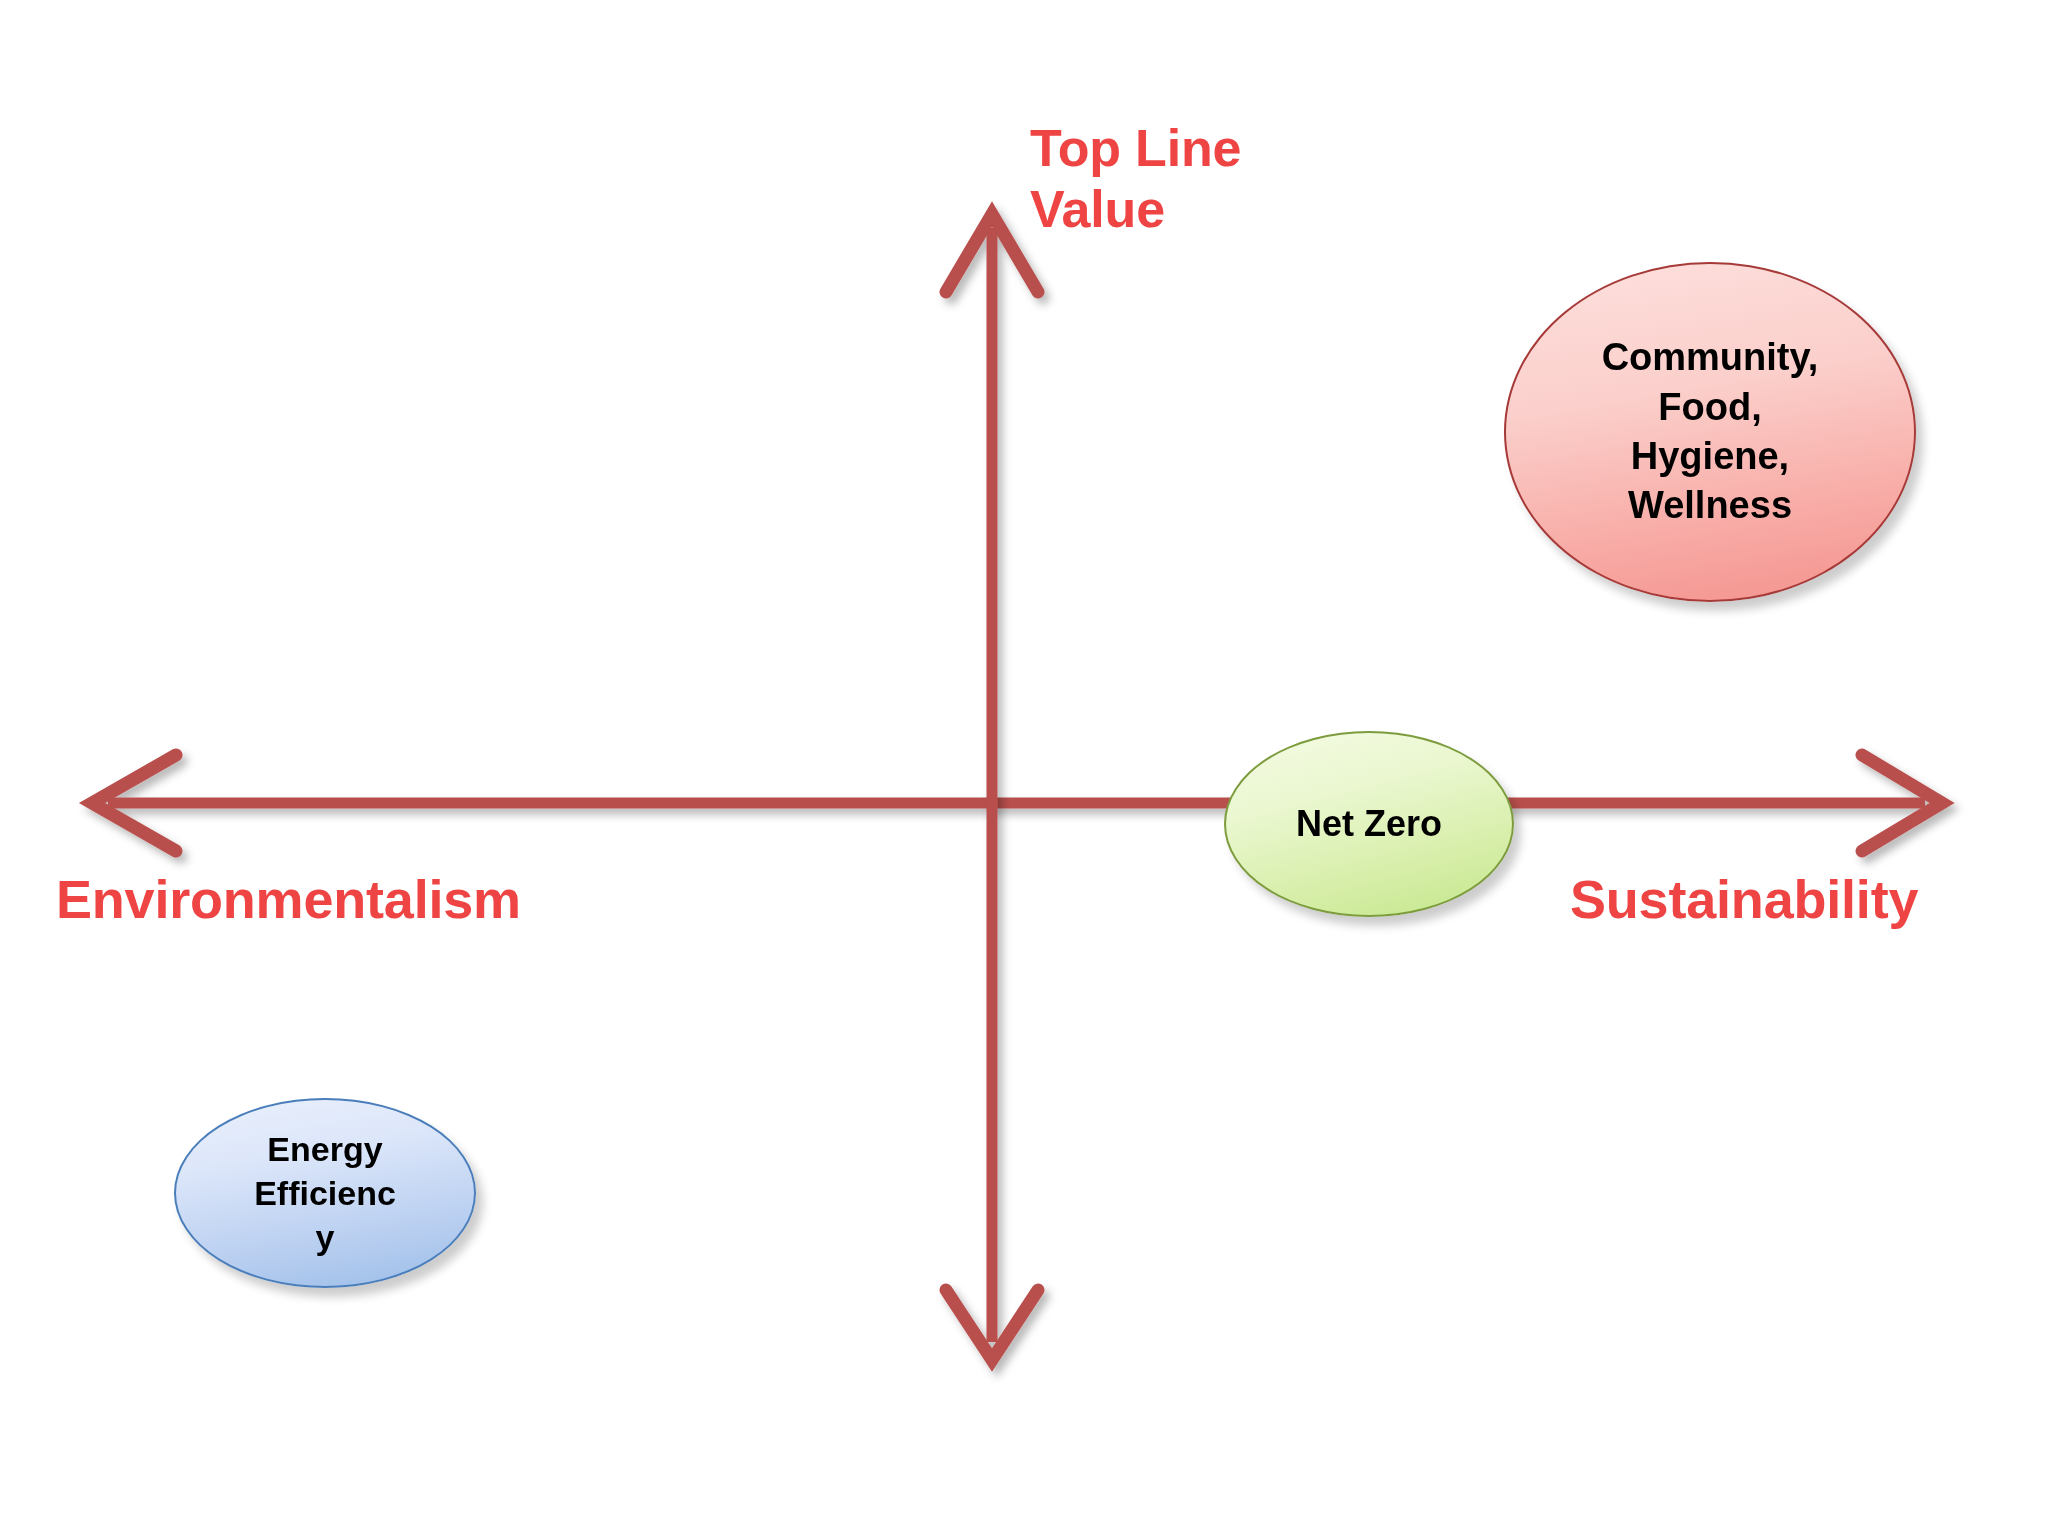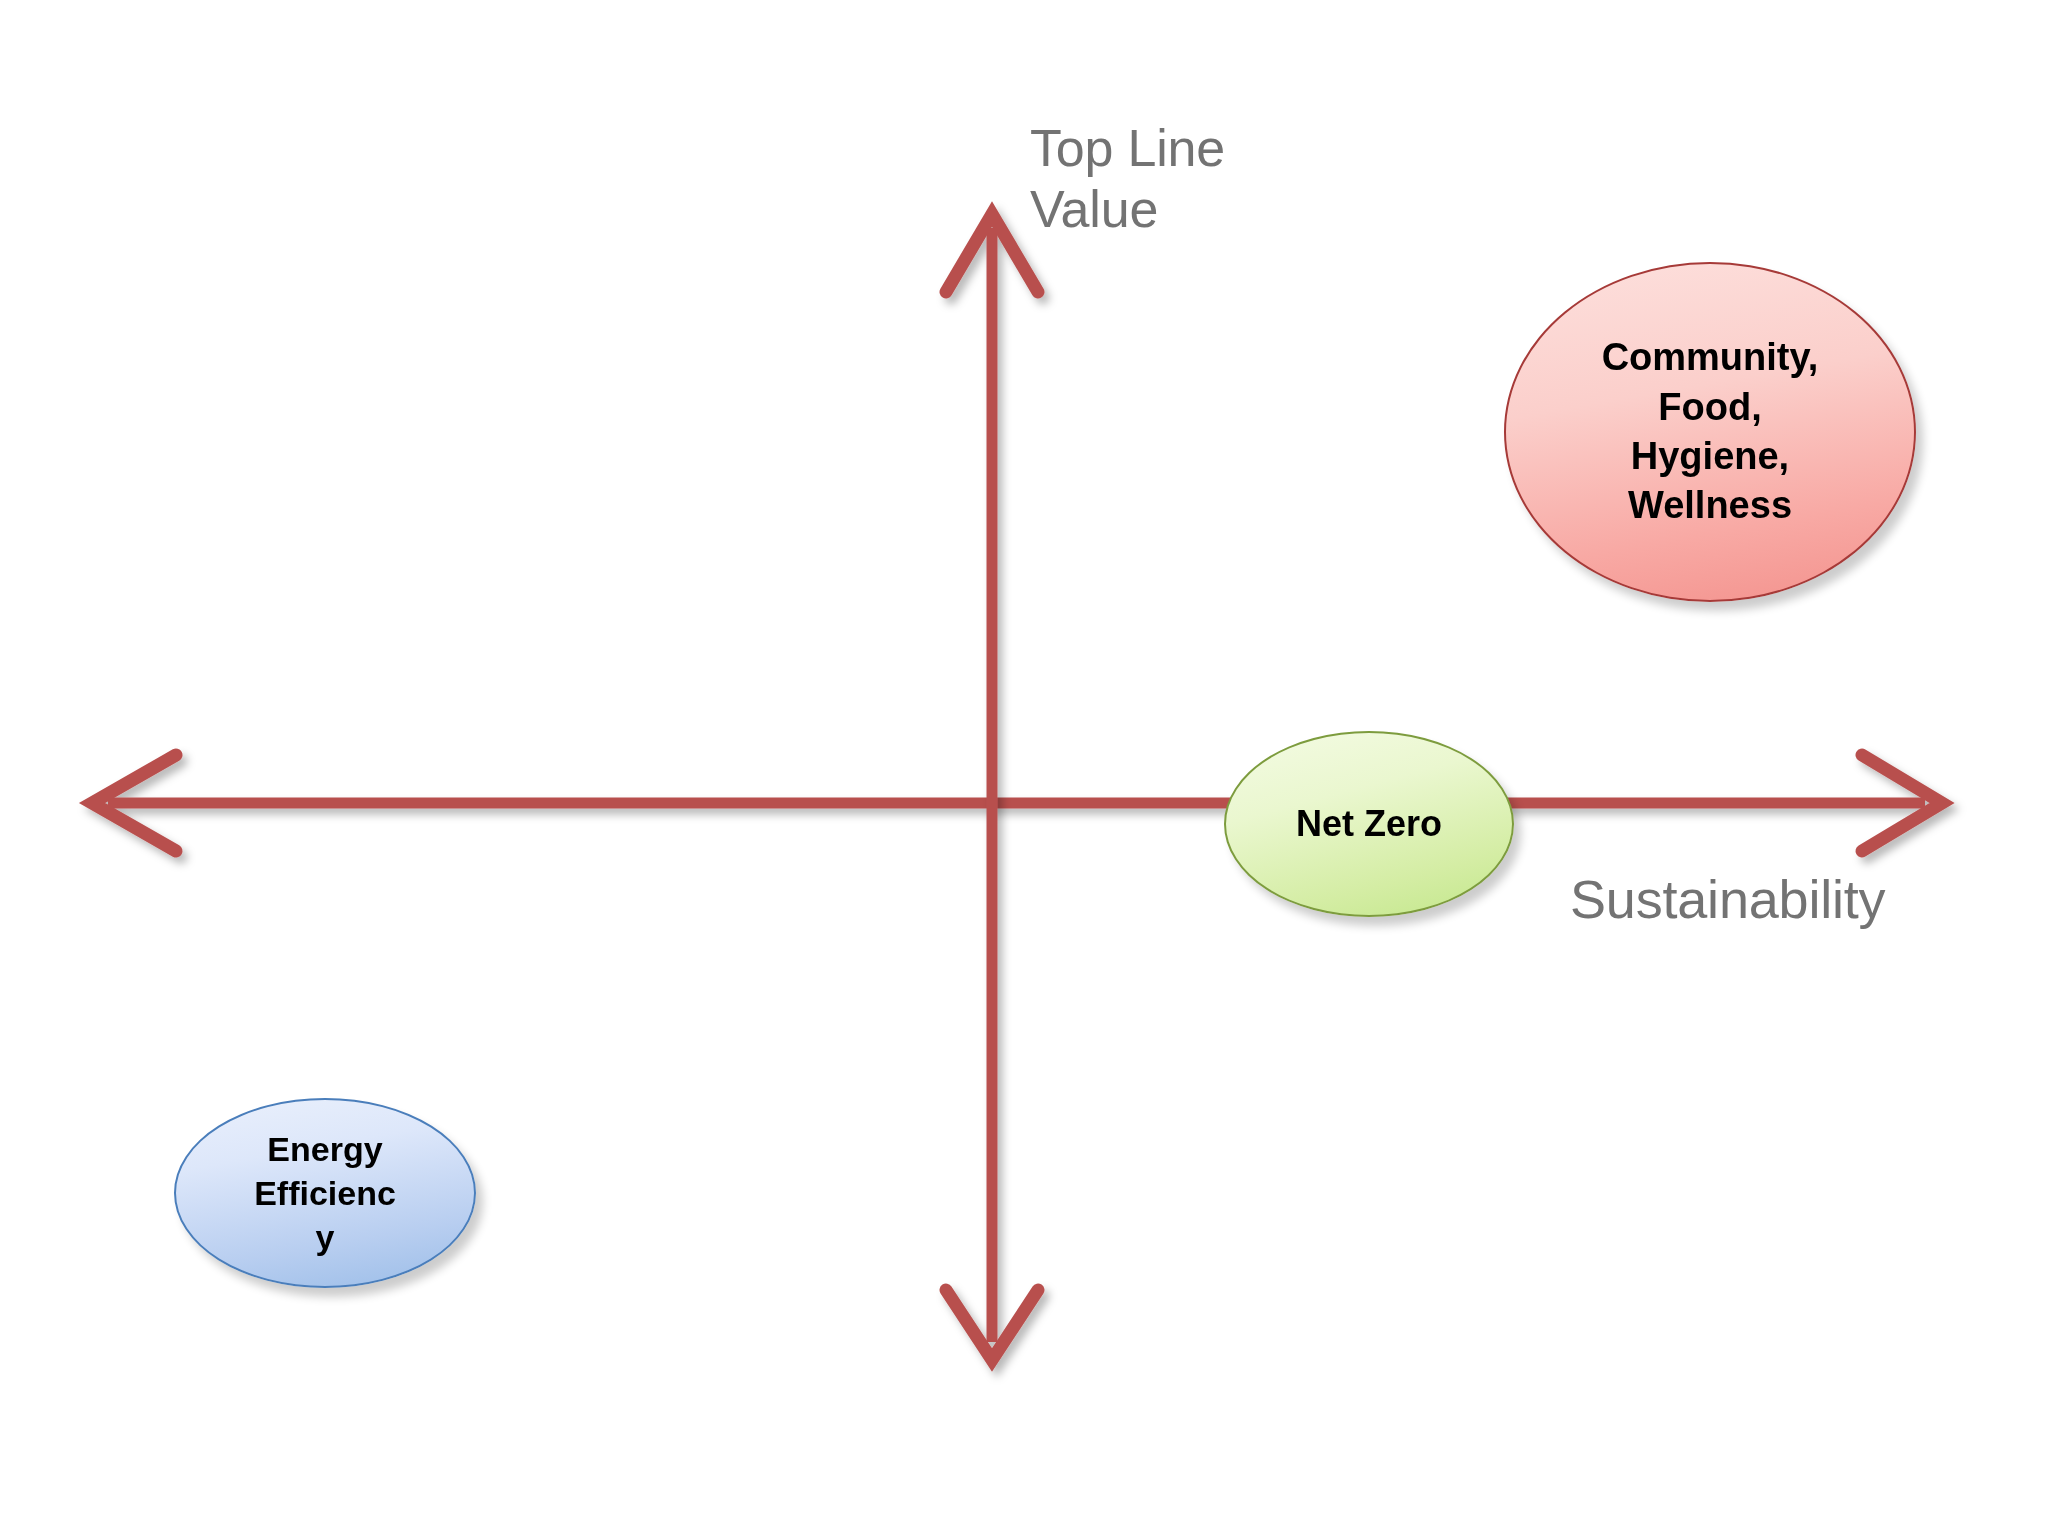"Top Line" .axis-label { color: #737373 -> #ef4444; font-weight: normal -> bold }
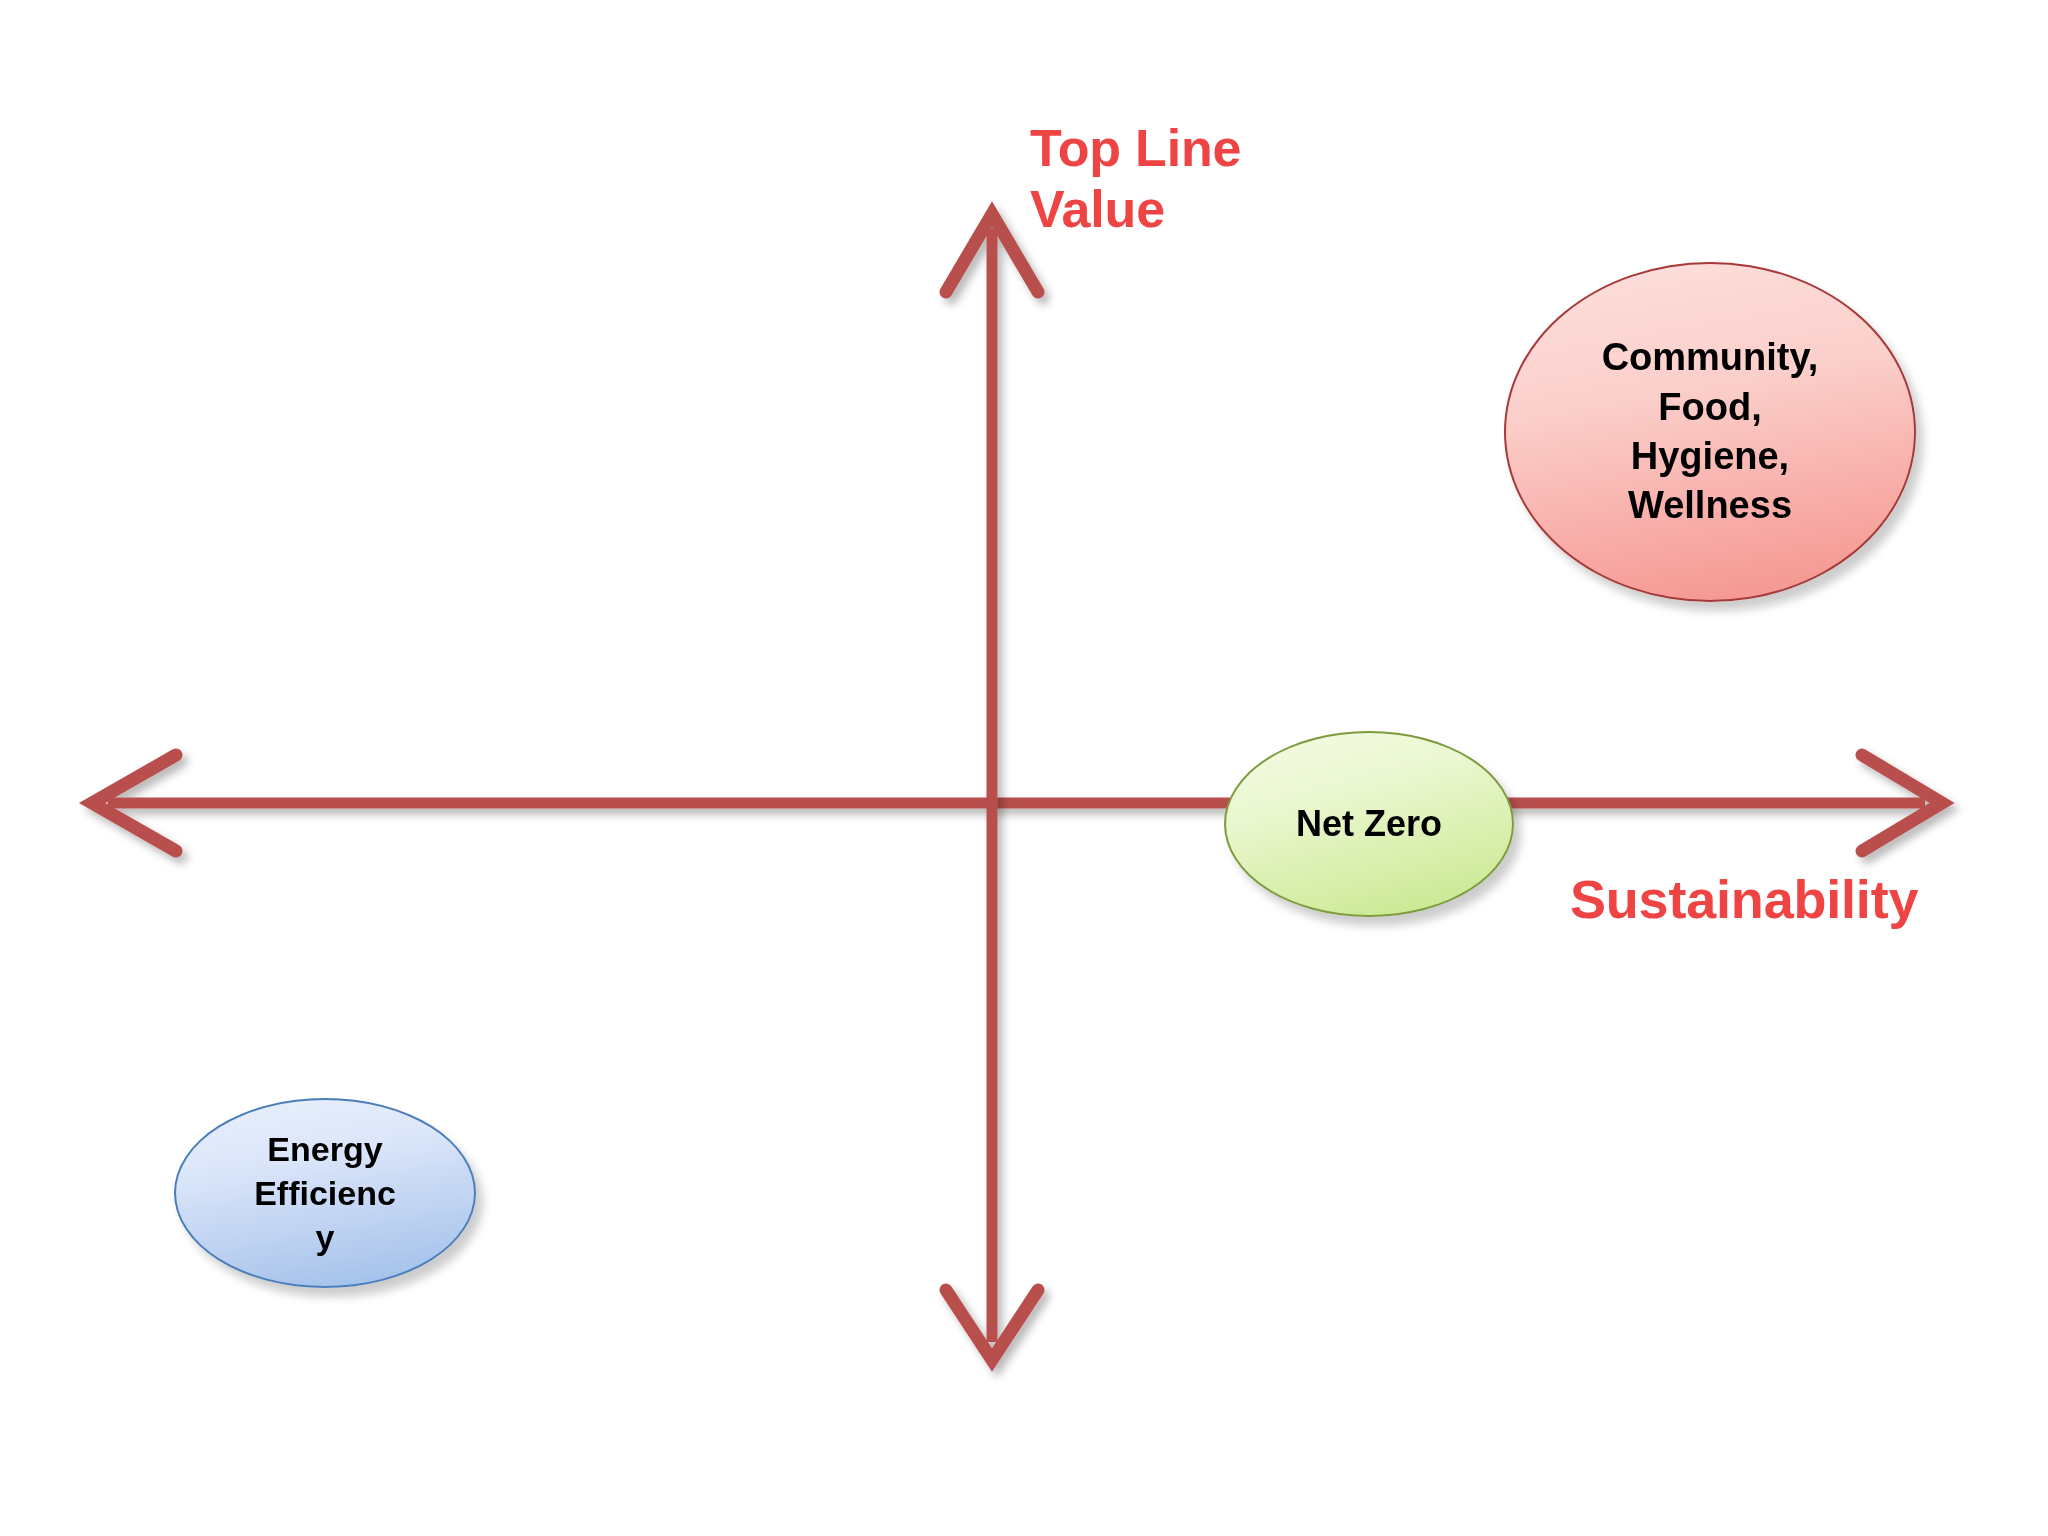"Environmentalism" div.axis-label { html: none -> <div>Environmentalism</div> }
